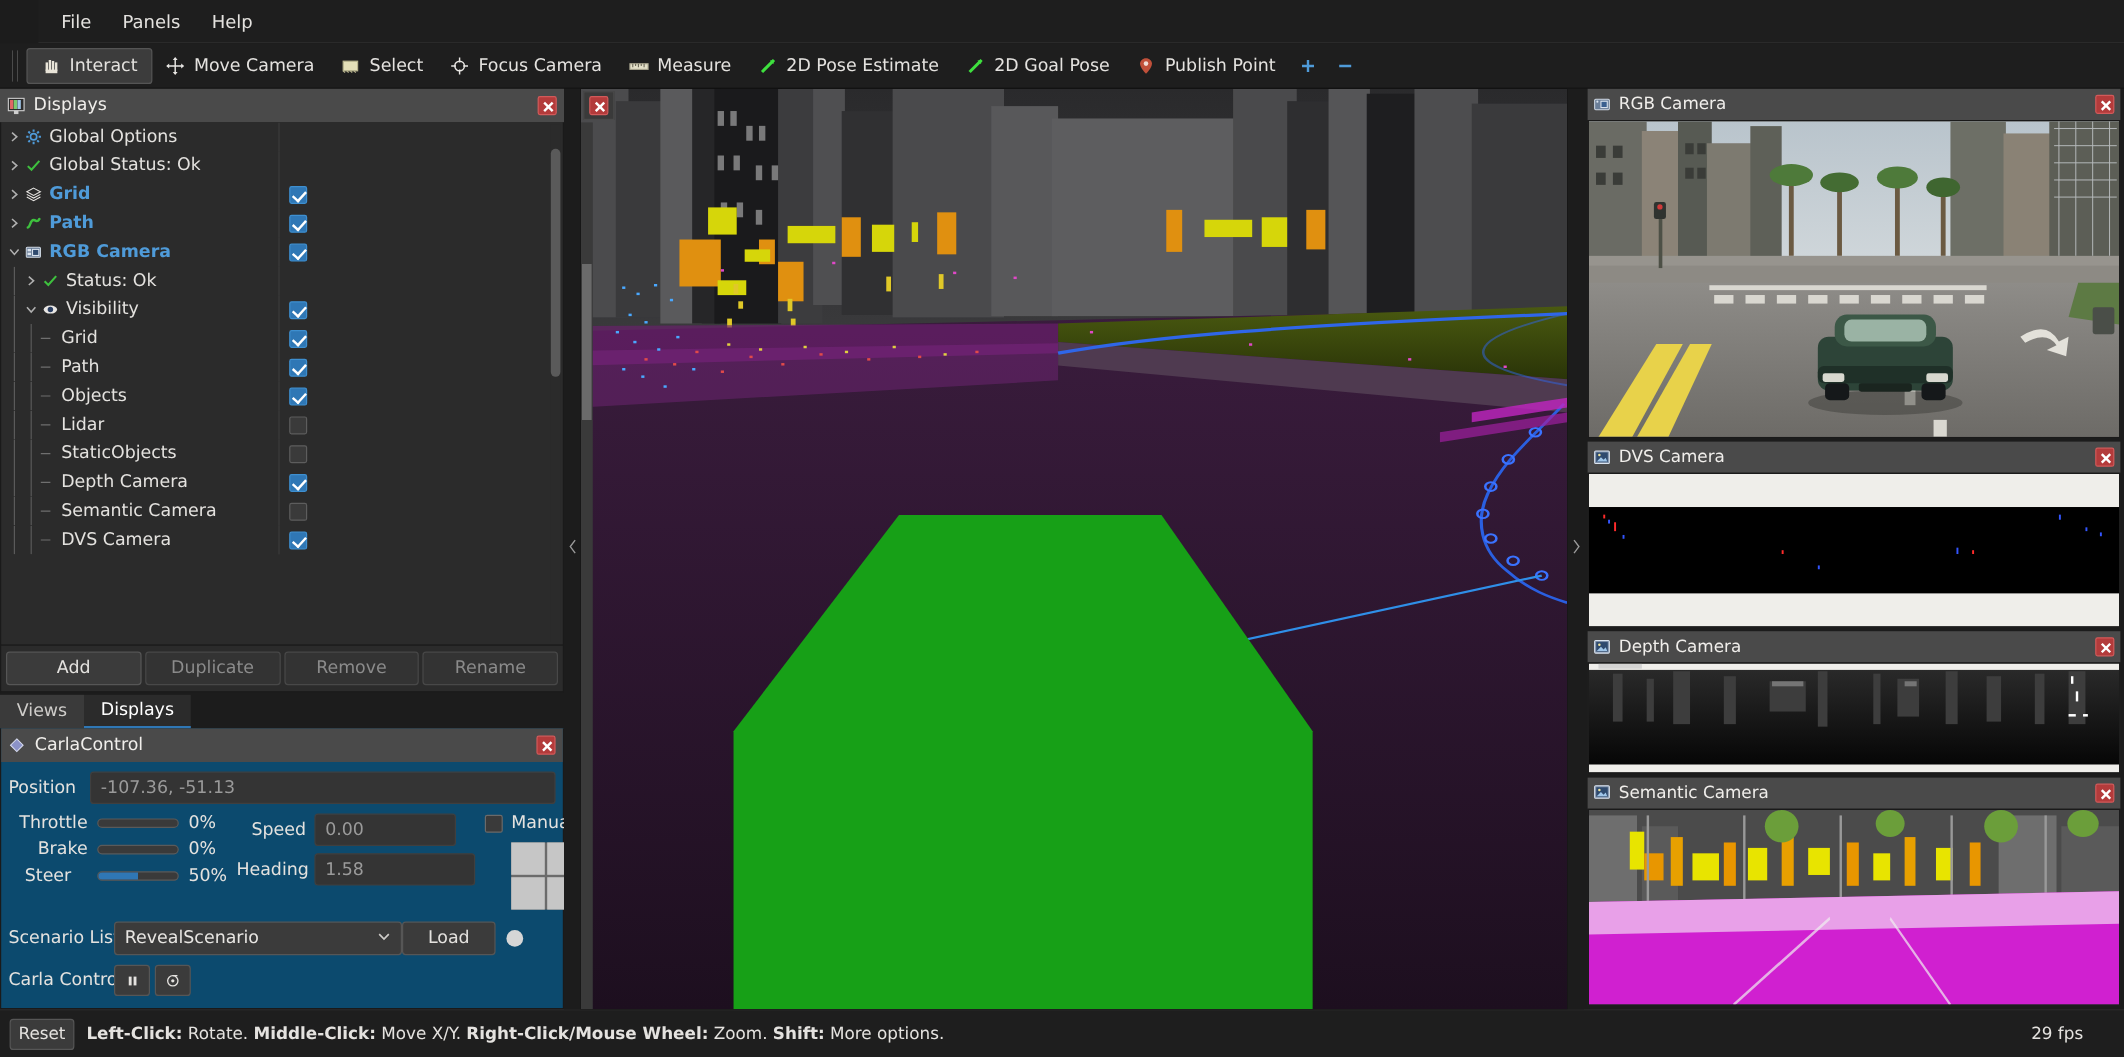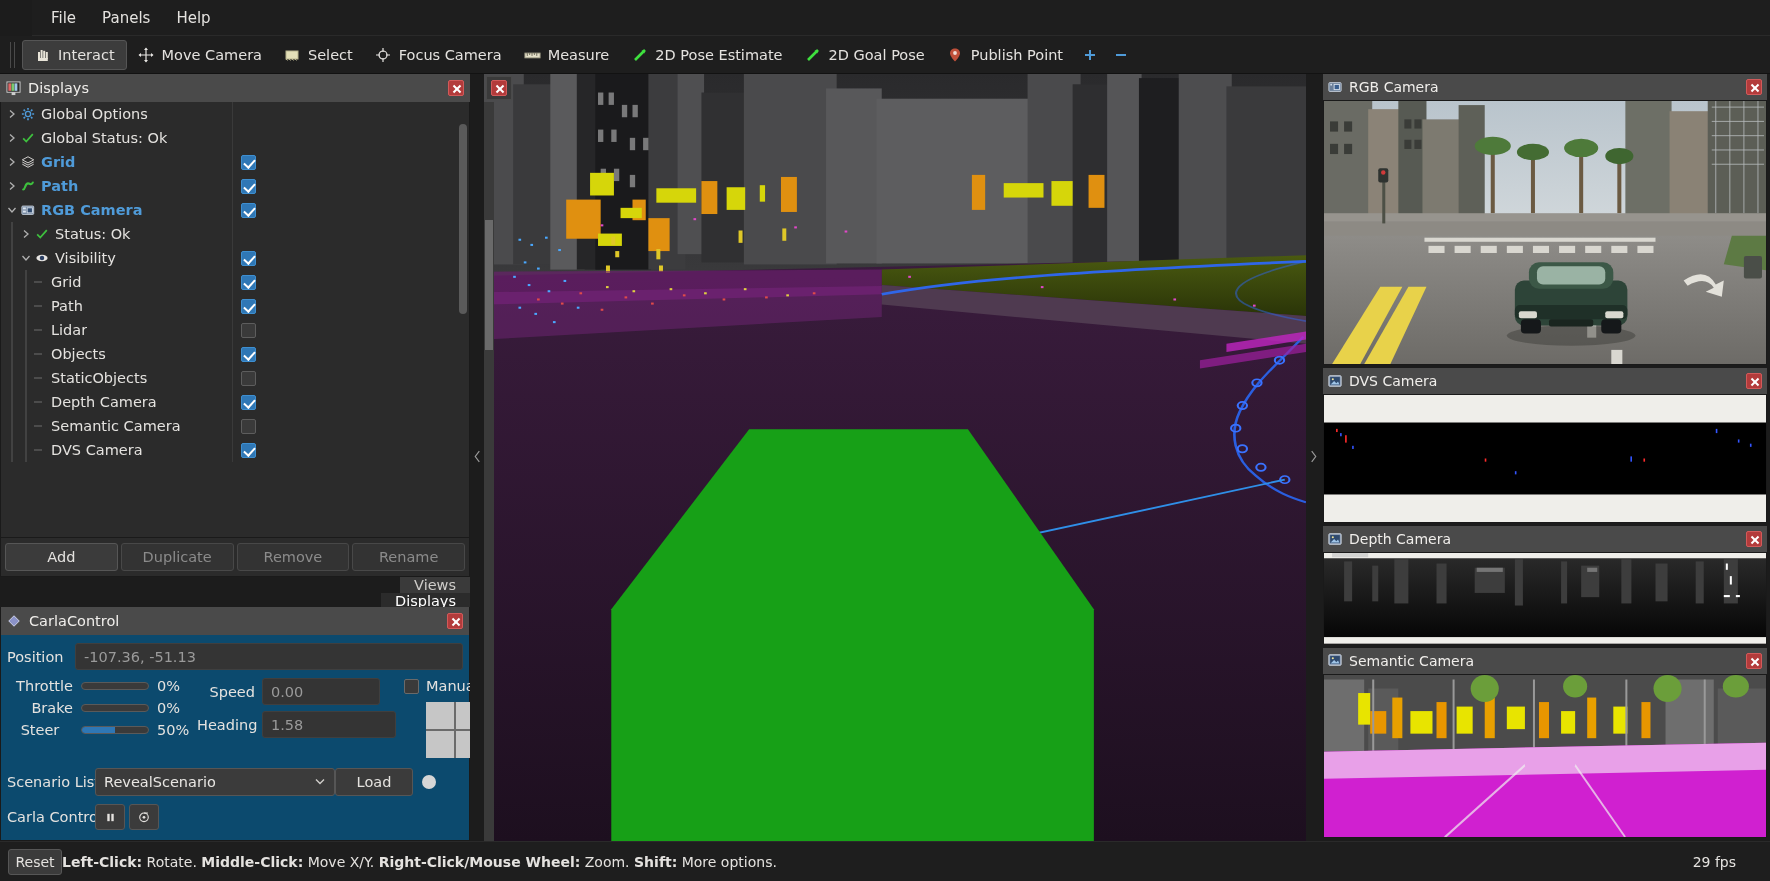"Lidar" div.trow { order: before "Objects" -> after "Objects" }
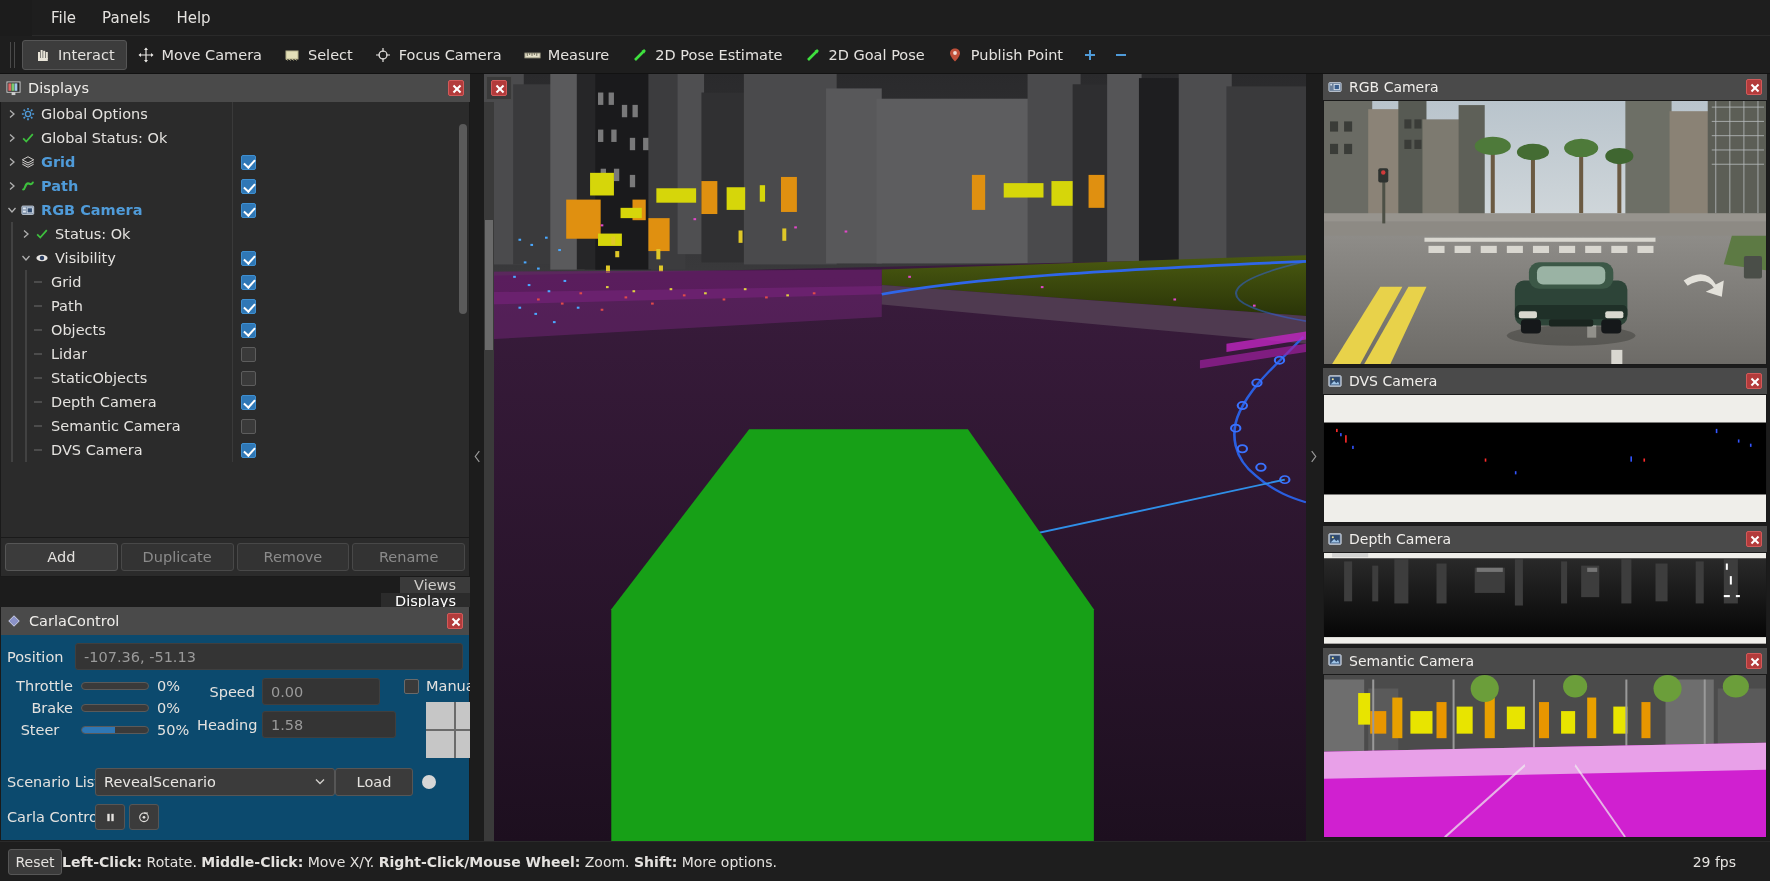"Views" .tabrow { flex-direction: column -> none }
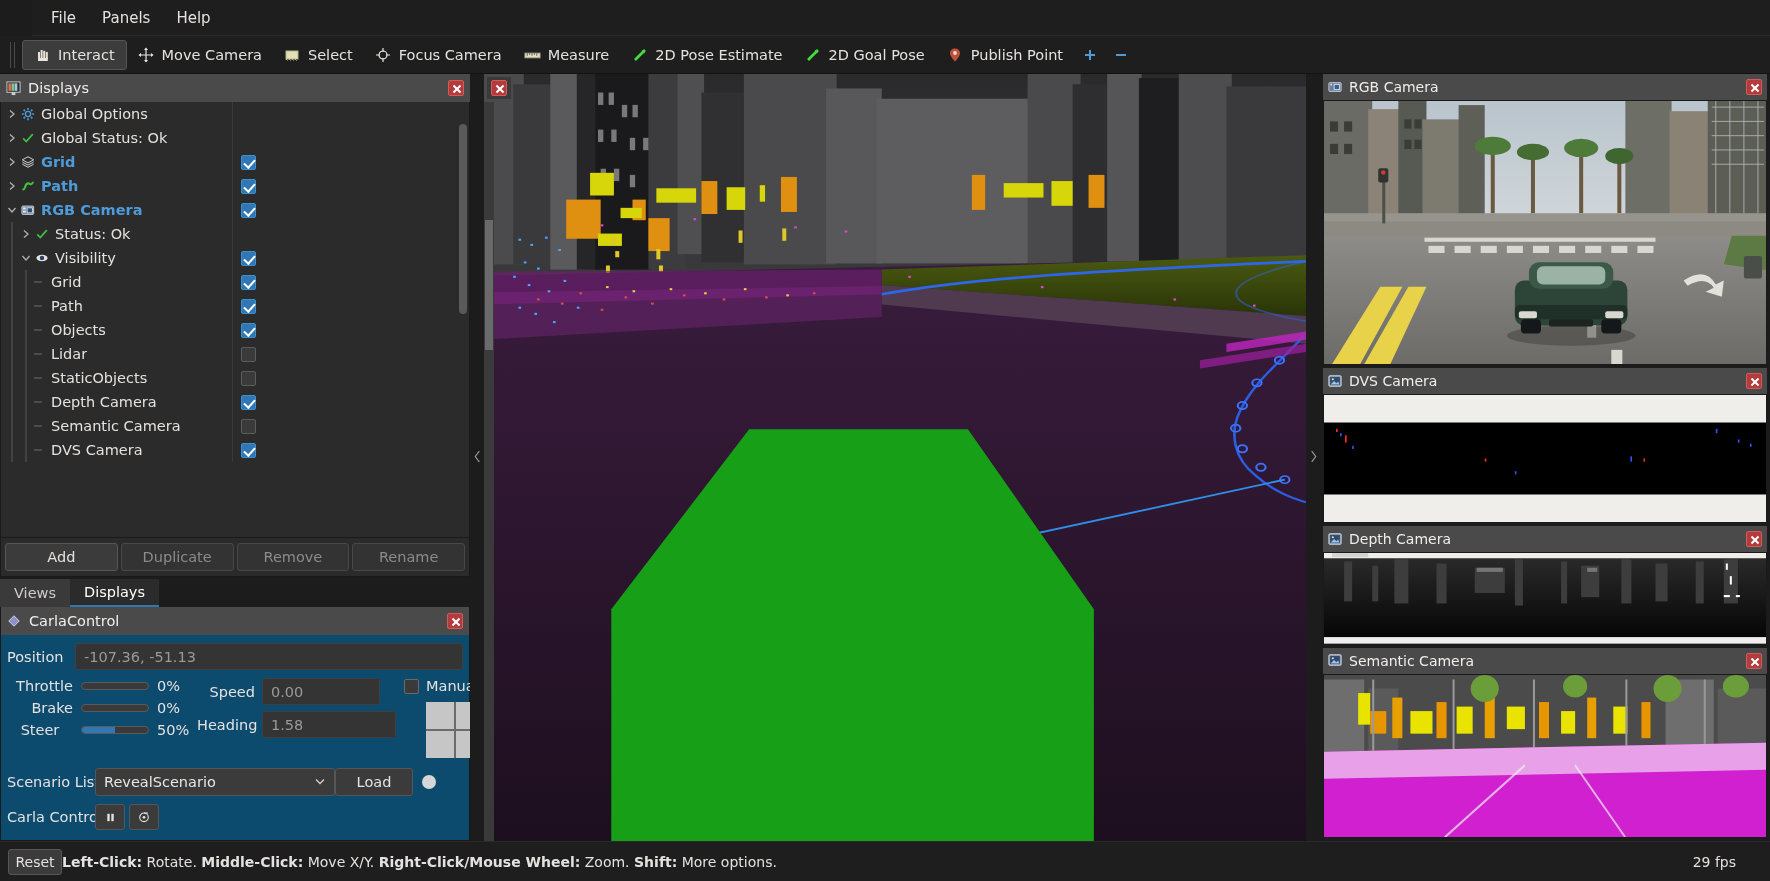"Reset" .statusbar { gap: none -> 10px }
